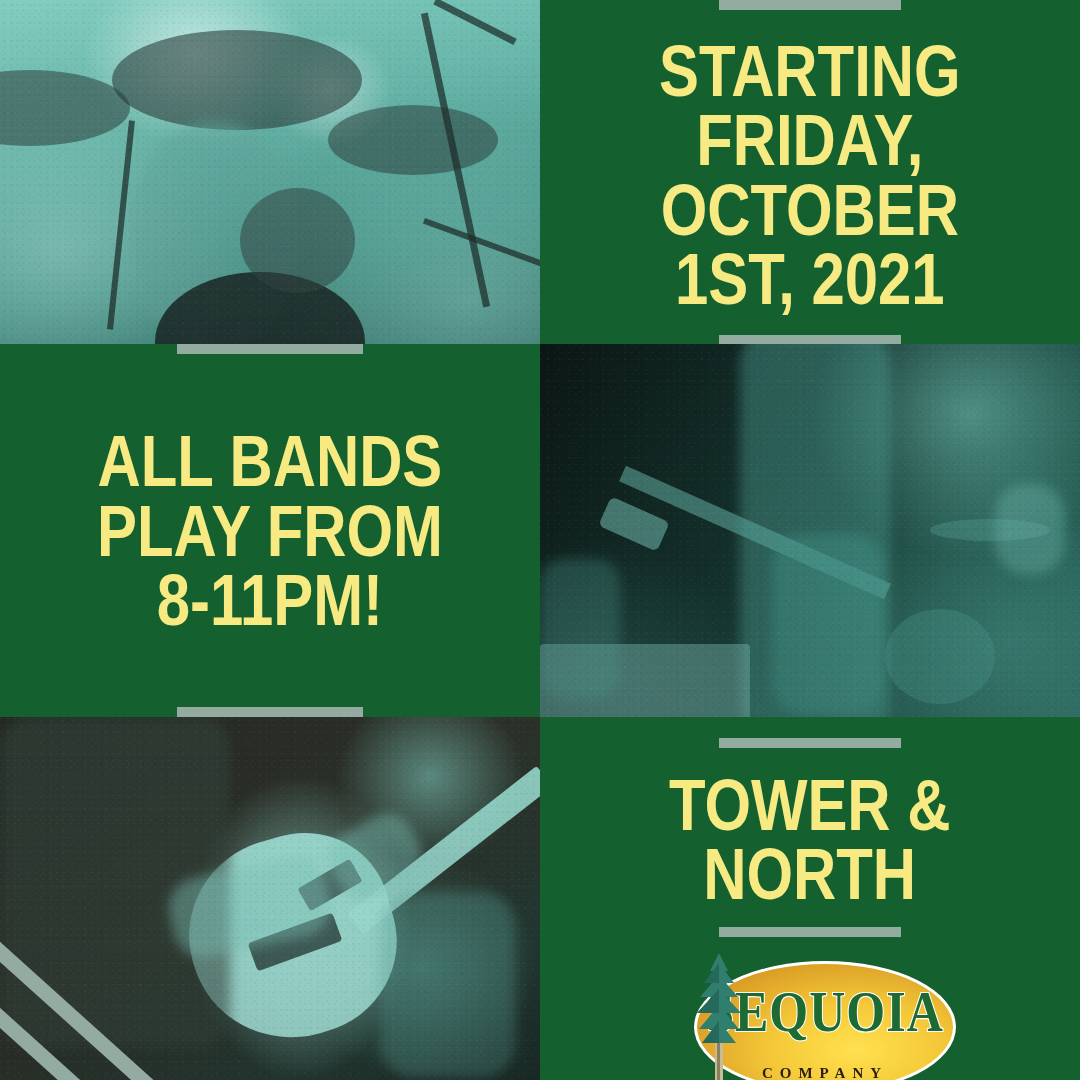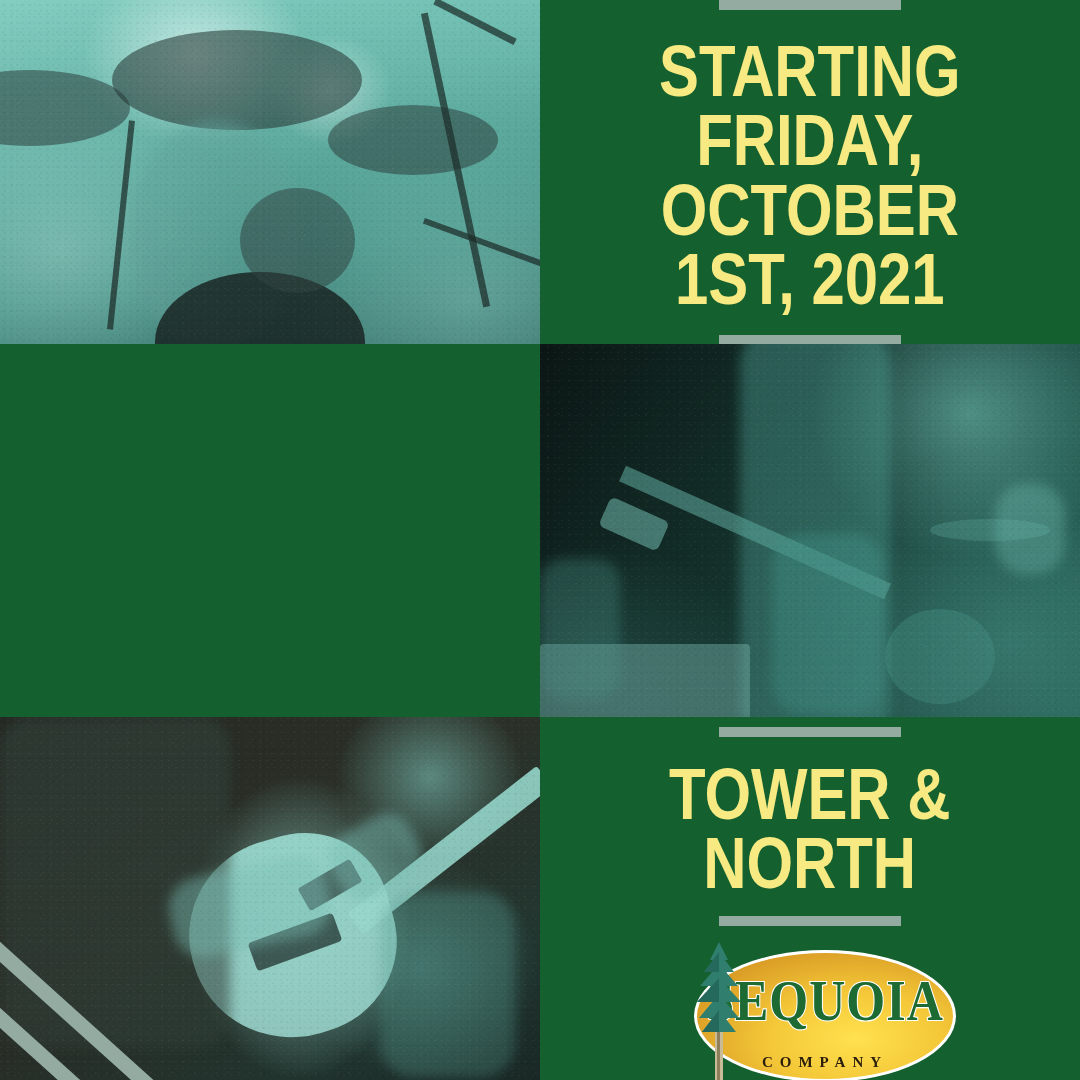"ALL BANDS" div.cell { html: none -> <div> <div> <div></div> <div>ALL BANDS PLAY FROM 8-11PM!</div> <div></div> </div> </div> }
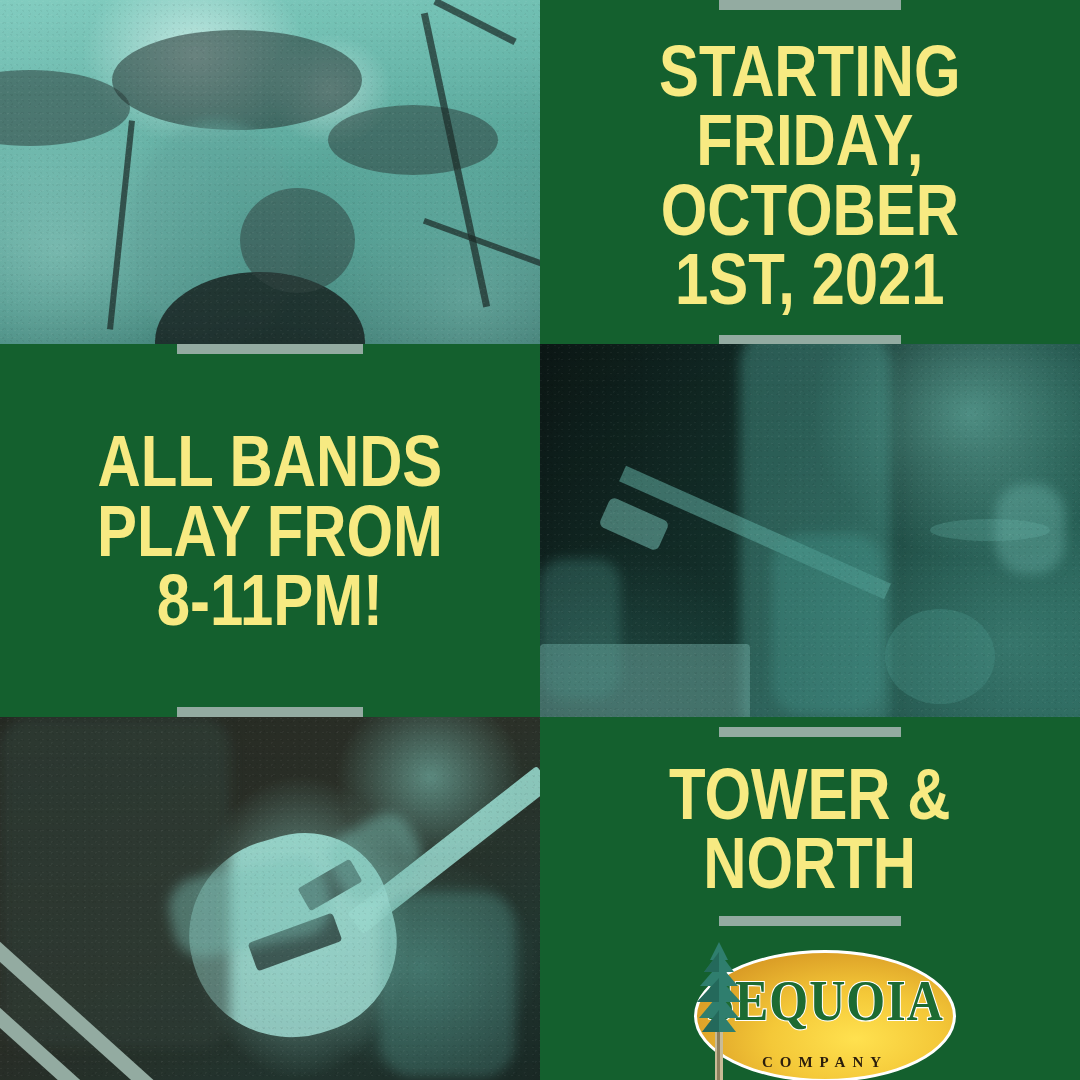"TOWER &" .panel-venue { padding-top: 10px -> 21px }
